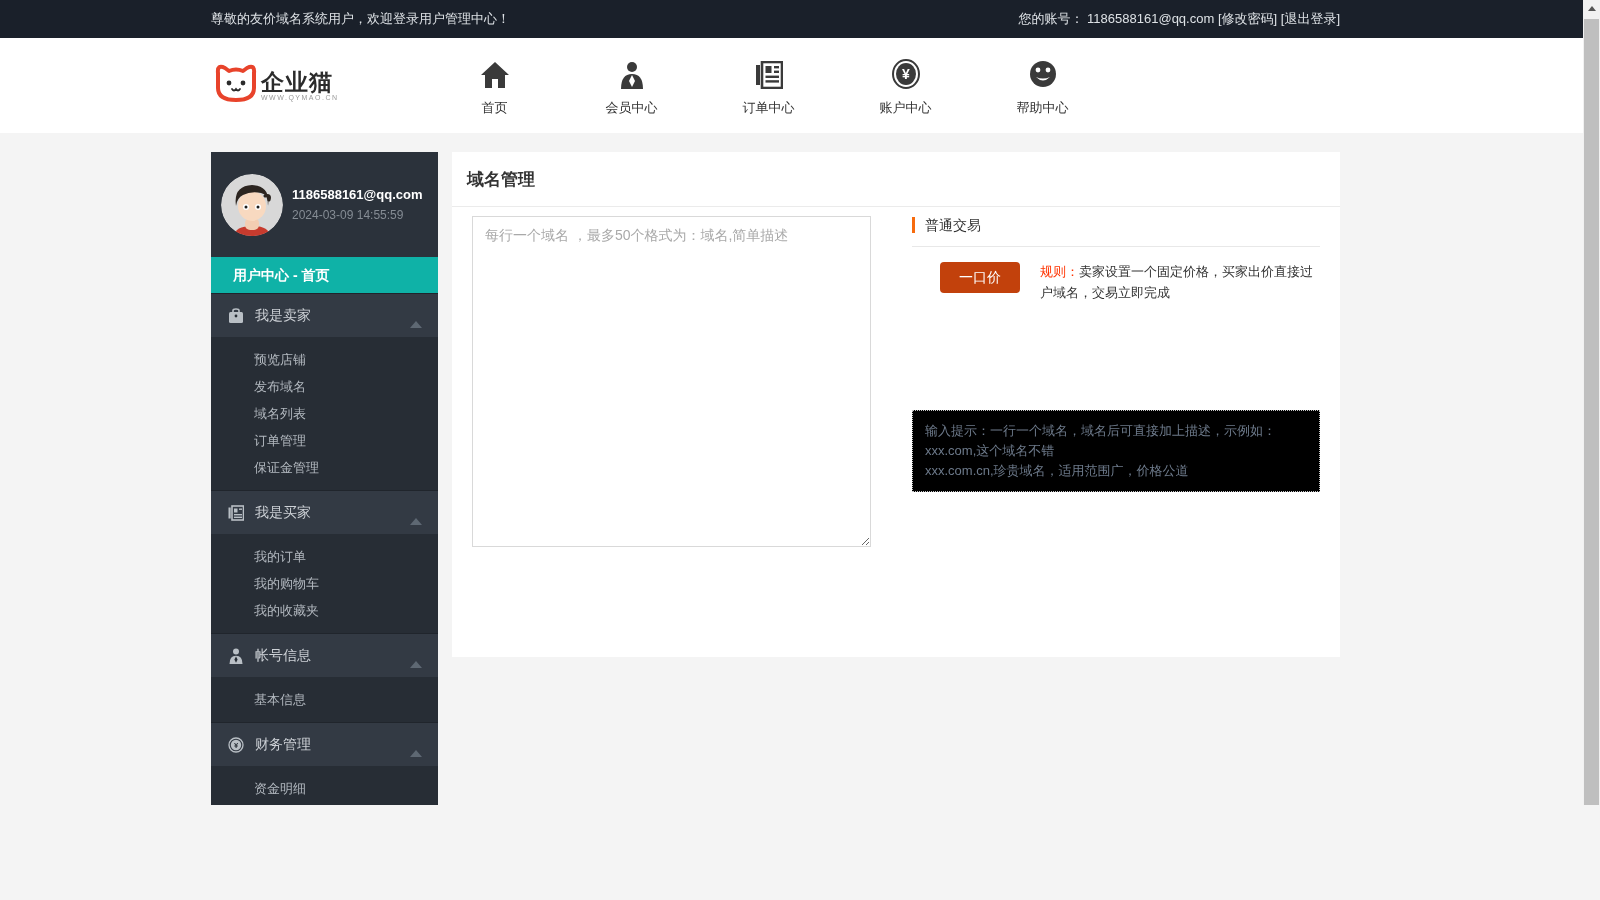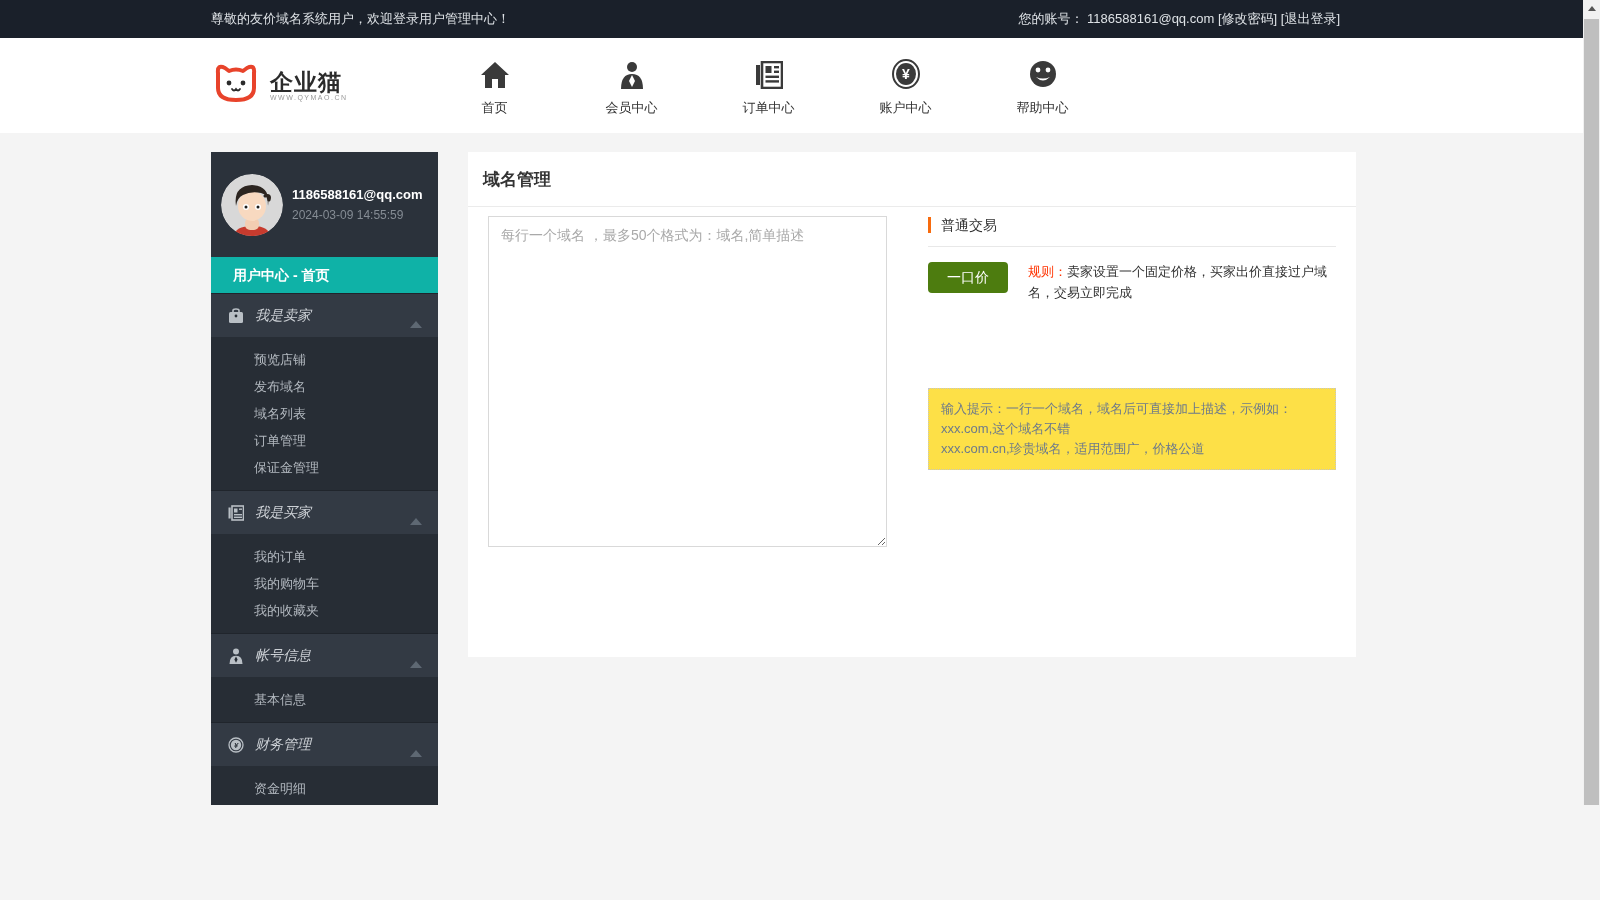"企业猫" .logo-text { margin-left: 9px -> 0 }
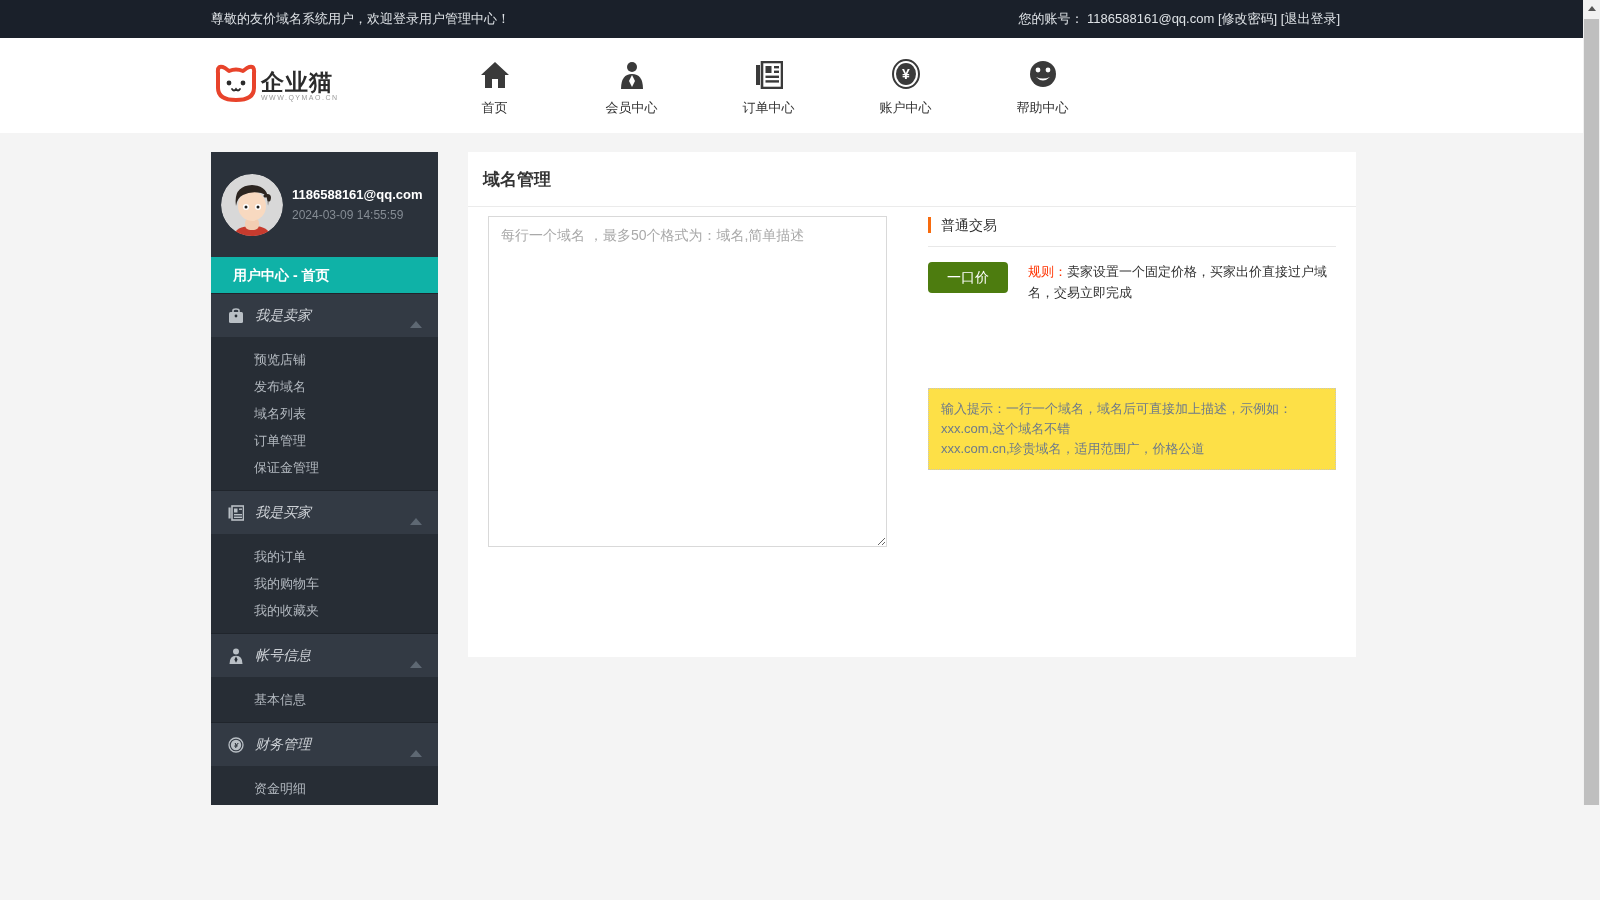"域名管理" .main-panel { left: 468px -> 452px }
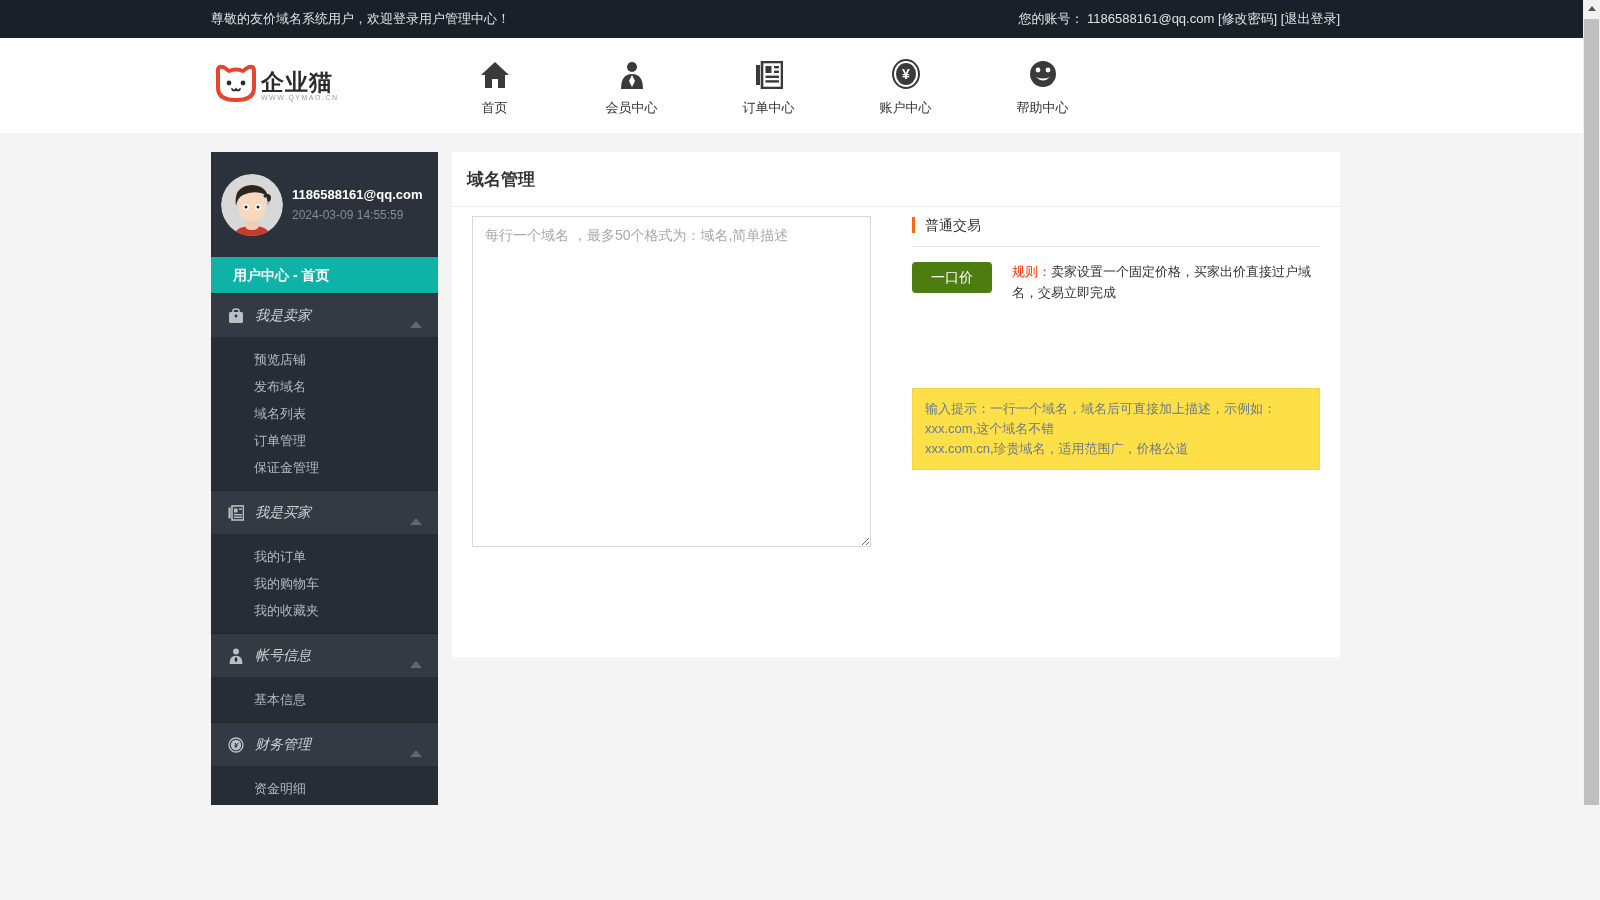"一口价" .buyout-btn { background: #4d7c0f -> #c2410c; margin-left: none -> 28px }
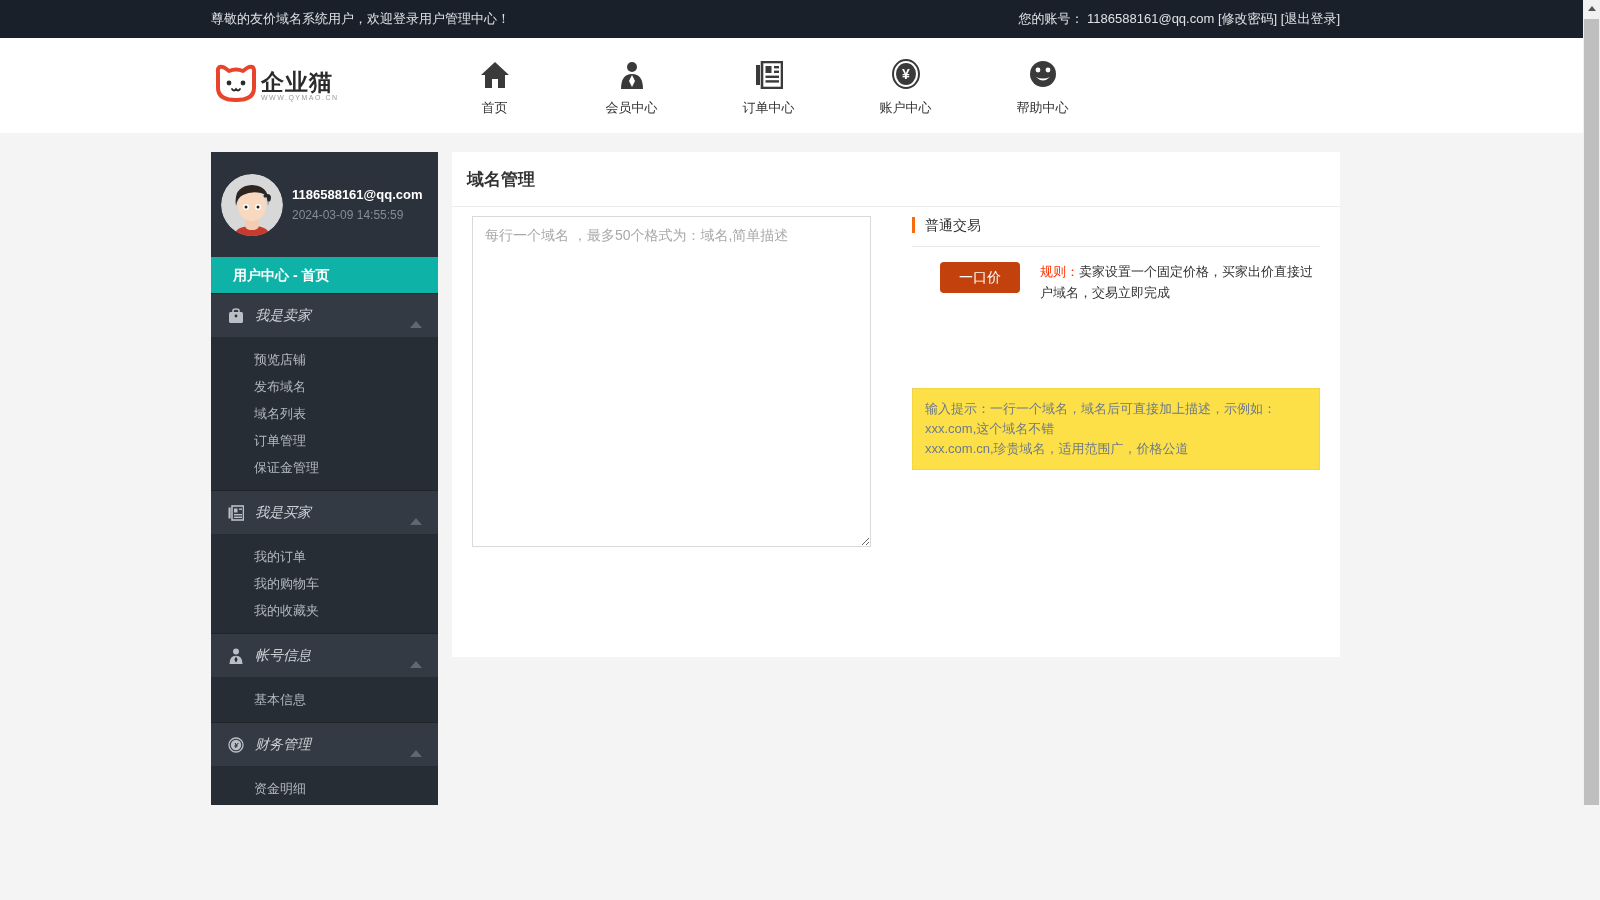"我是卖家" .side-header { font-style: italic -> none }
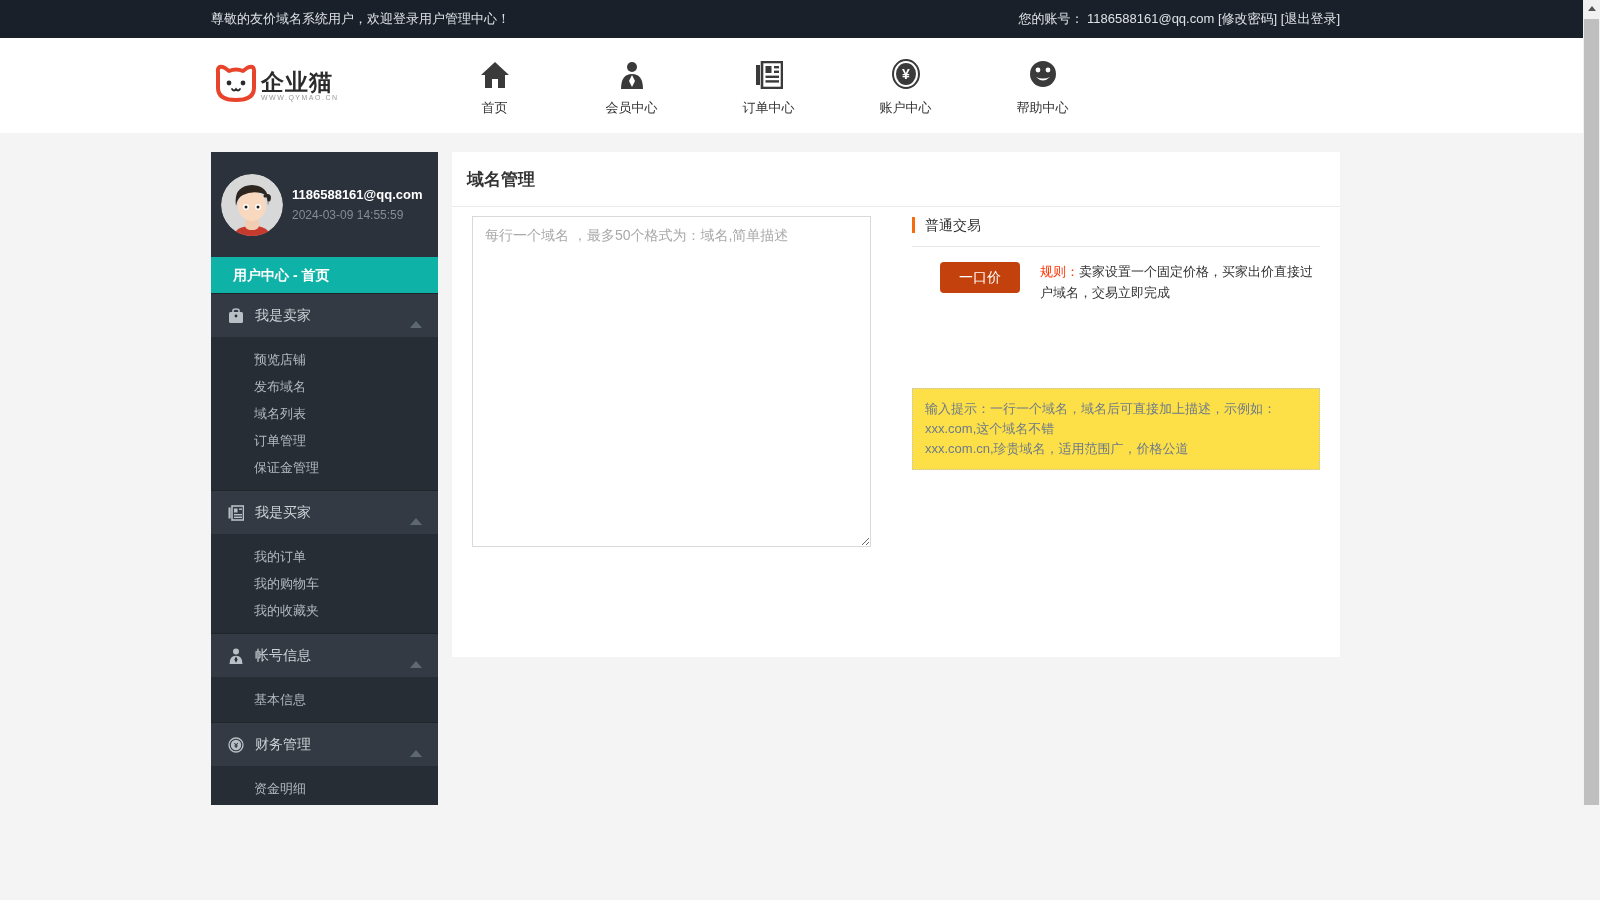"输入提示：一行一个域名，域名后可直接加上描述，示例如：" .tip-box { background: #fde047 -> #000000; margin-top: 84px -> 106px }
